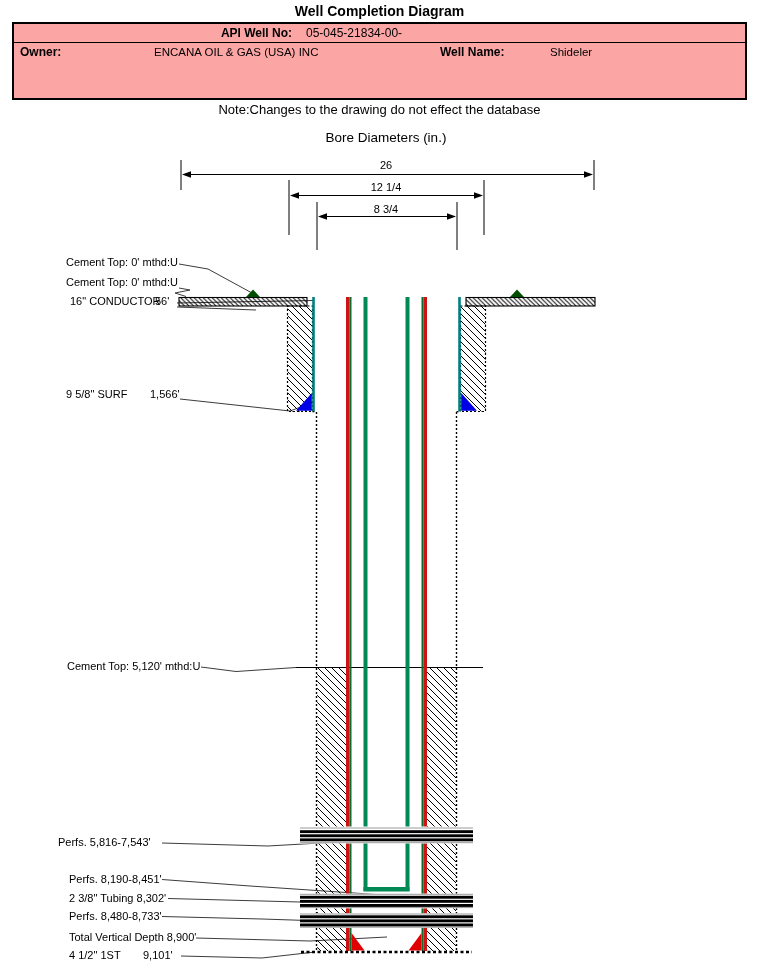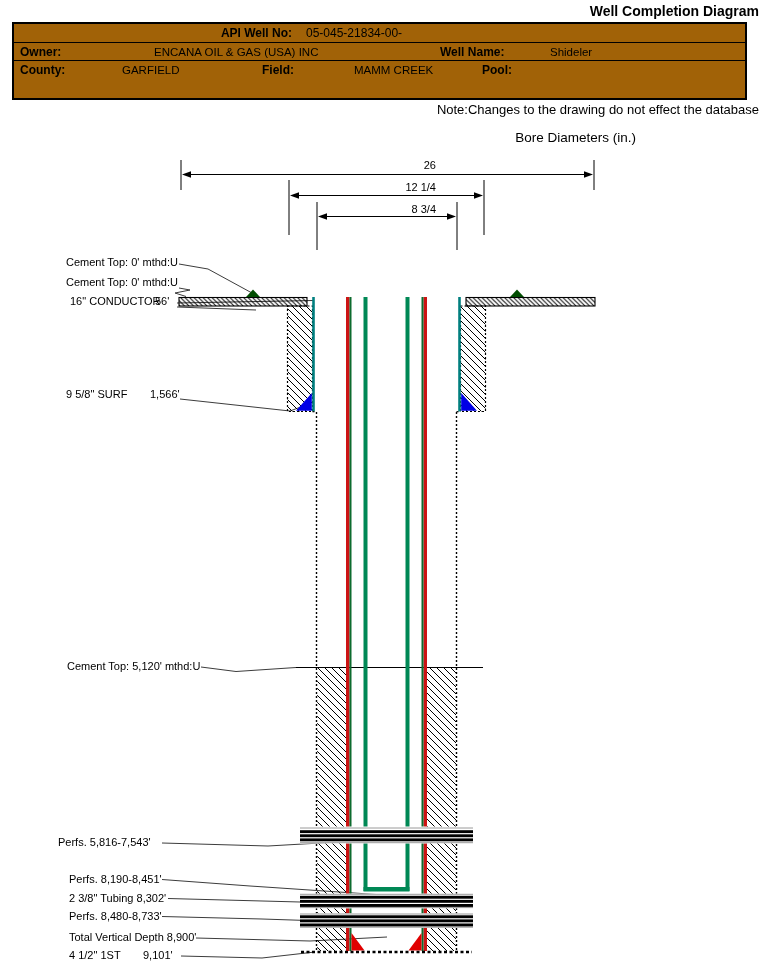"Well Completion Diagram" .center { text-align: right -> center }
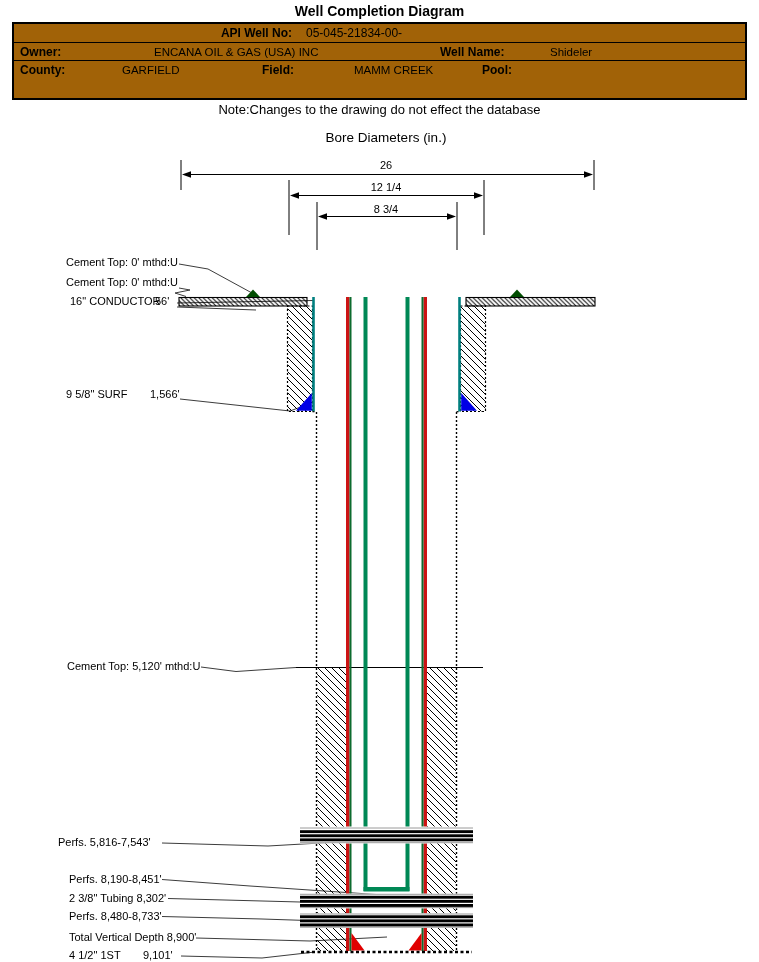"API Well No:" .htable { background: #a16207 -> #fca5a5 }
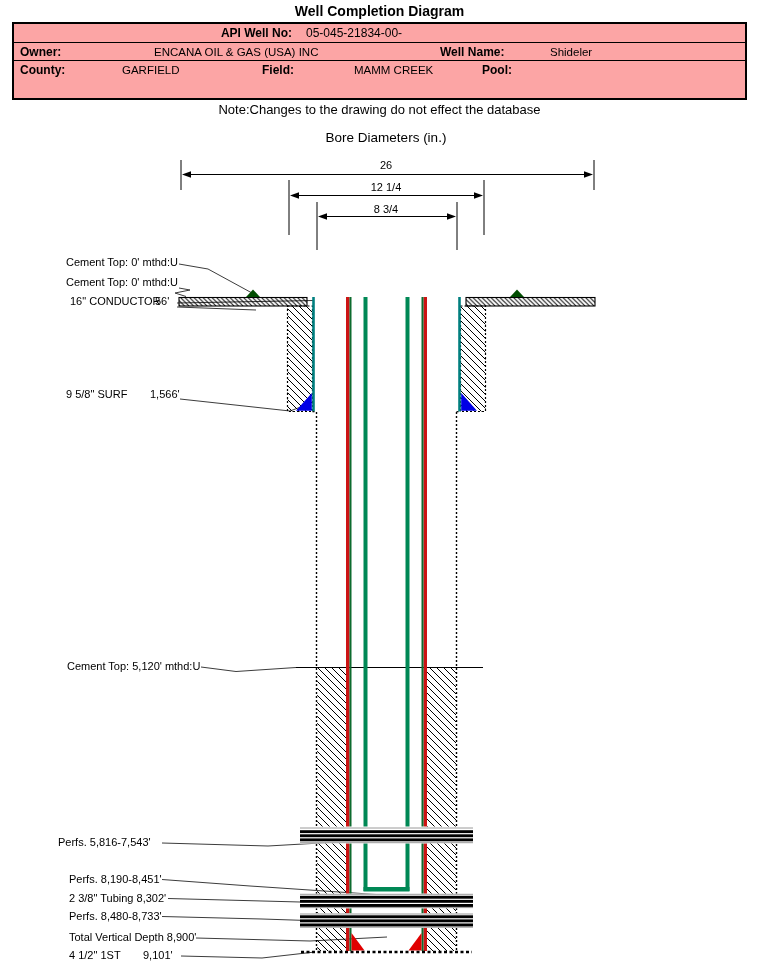"County:" div.hrow { html: <div> <span>County:</span> <span>GARFIELD</span> <span>Field:</span> <span>MAMM CREEK</span> <span>Pool:</span> <span></span> </div> -> none }
